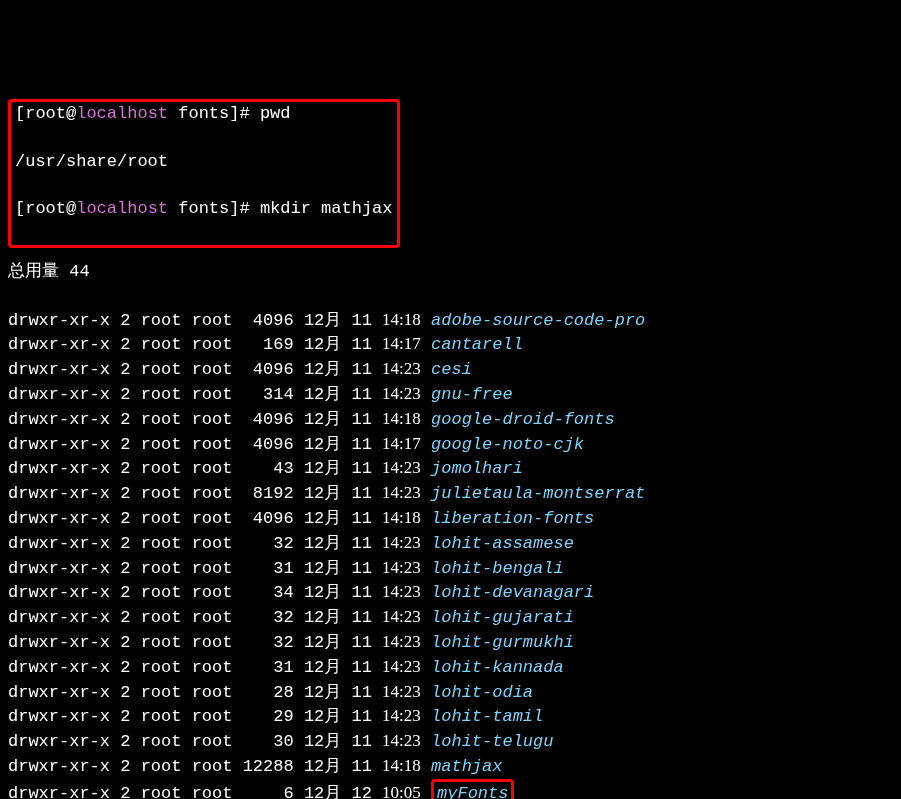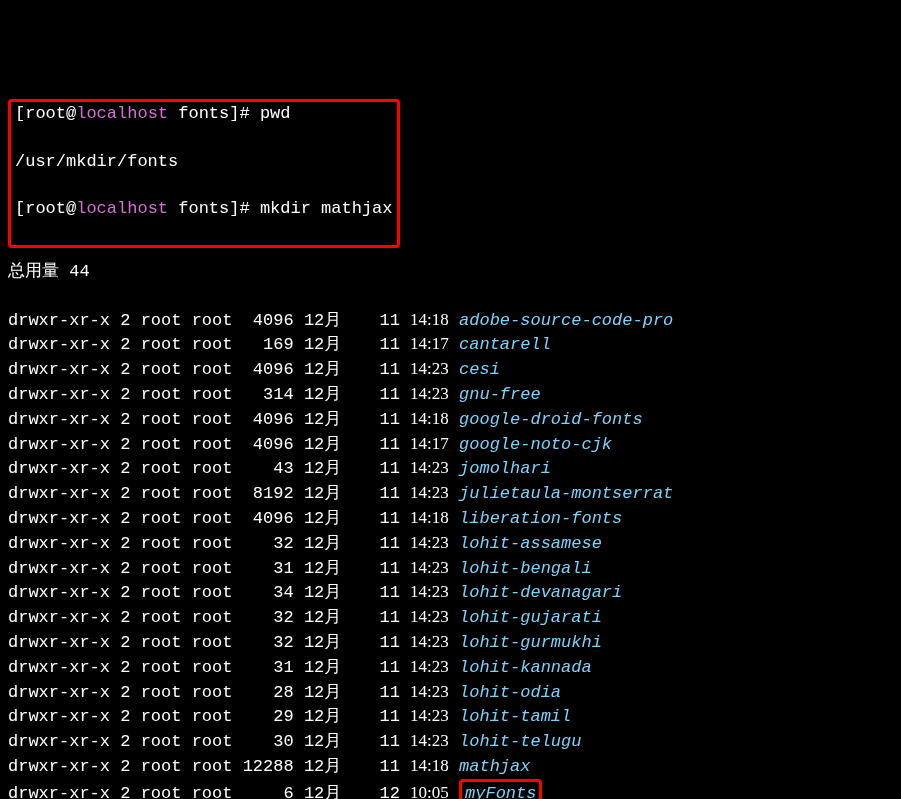"/usr/mkdir/fonts" span.path-output { text: /usr/mkdir/fonts -> /usr/share/root }
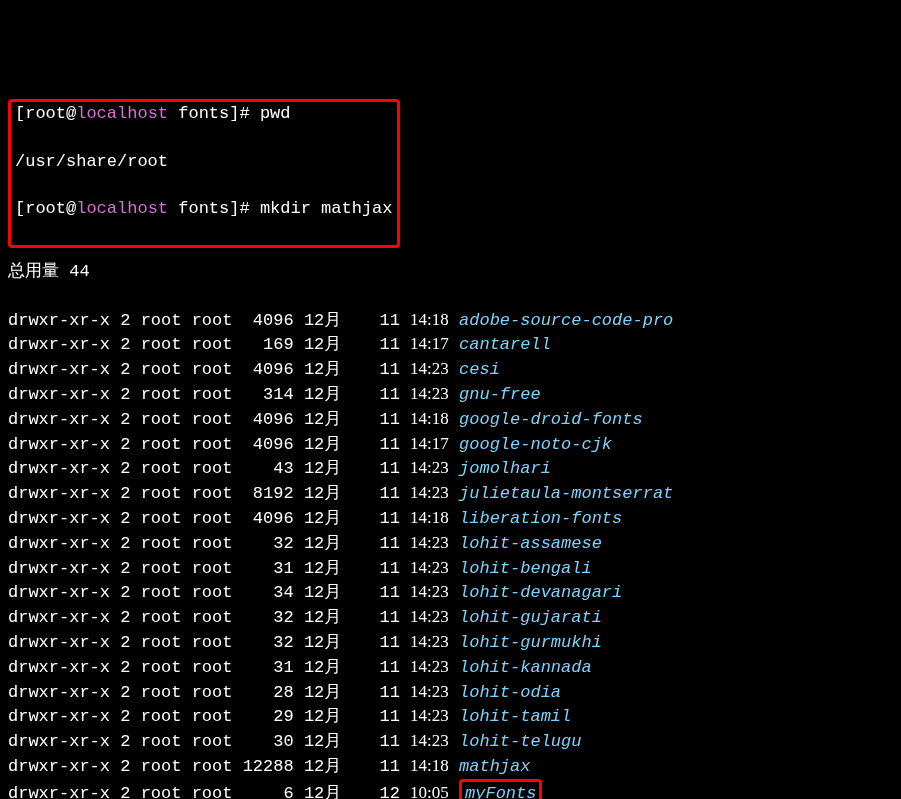"11" .day { margin-left: 28px -> none }
